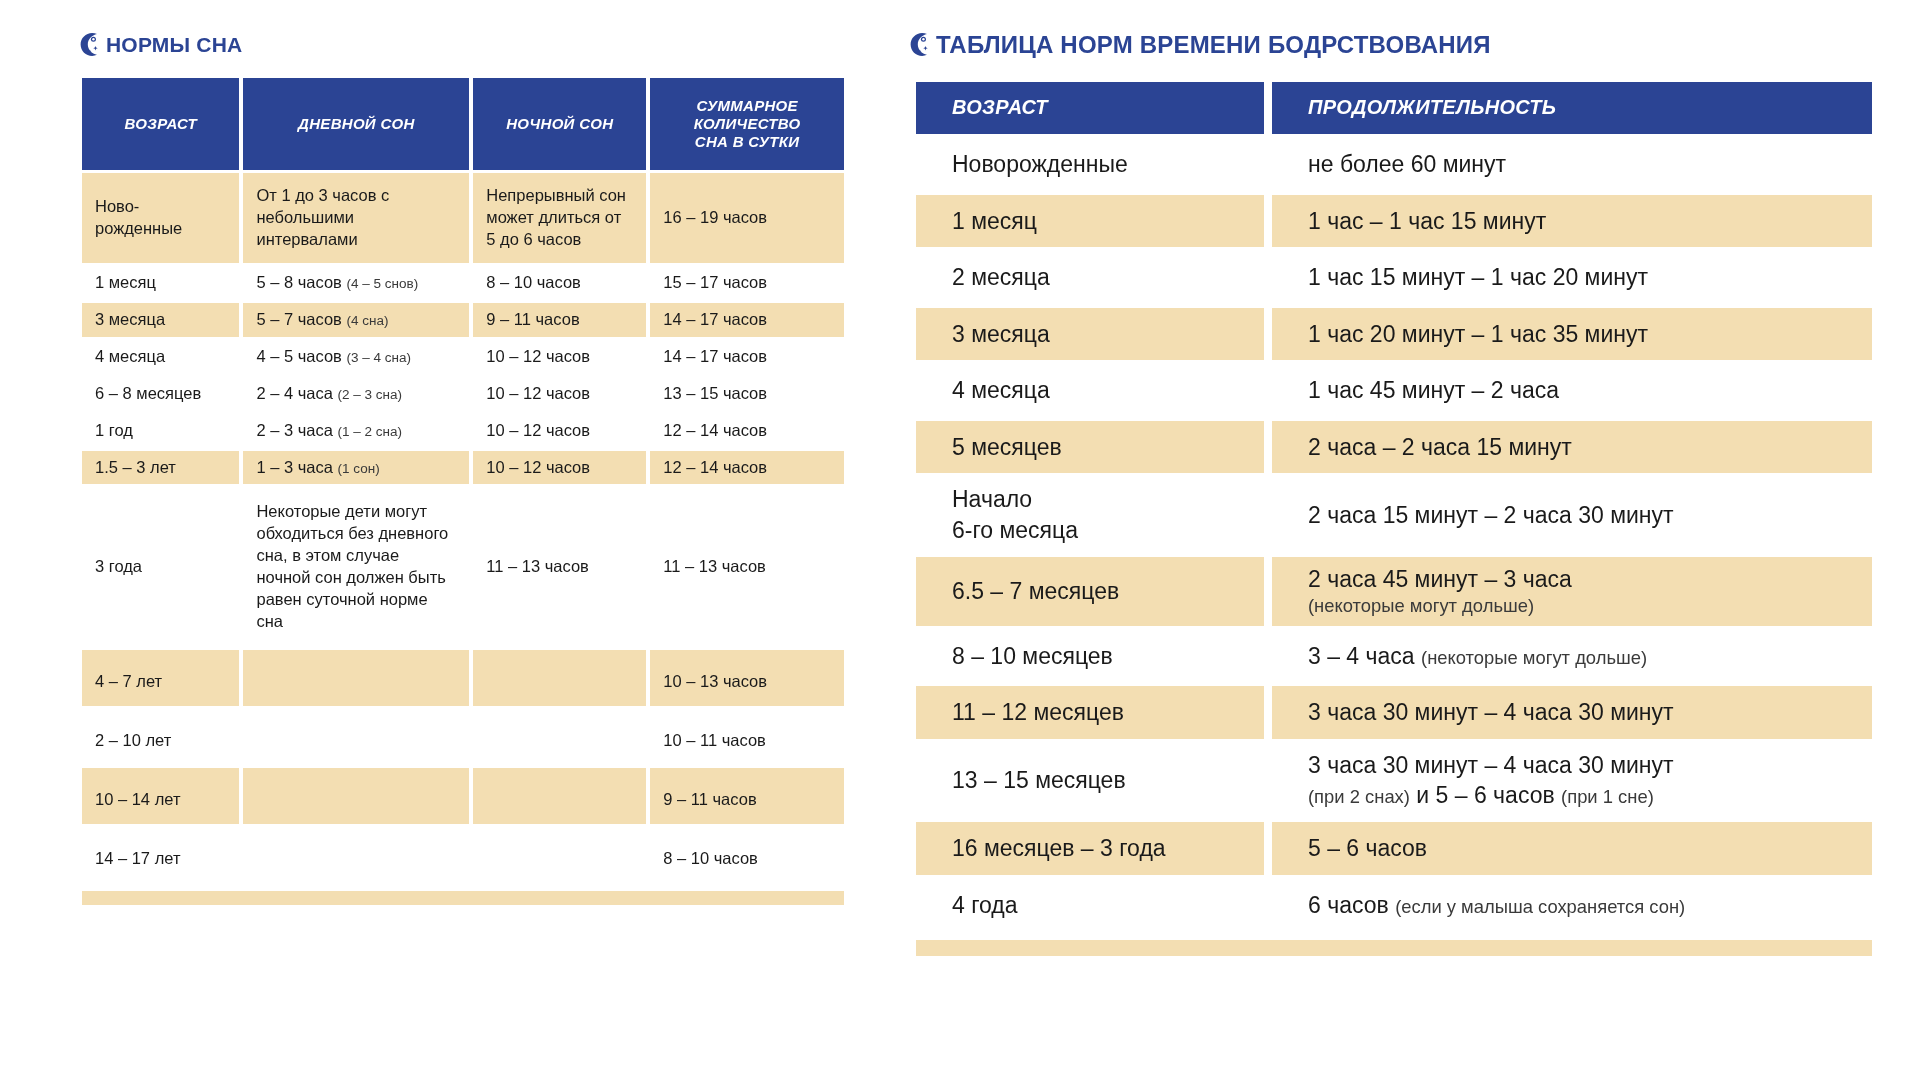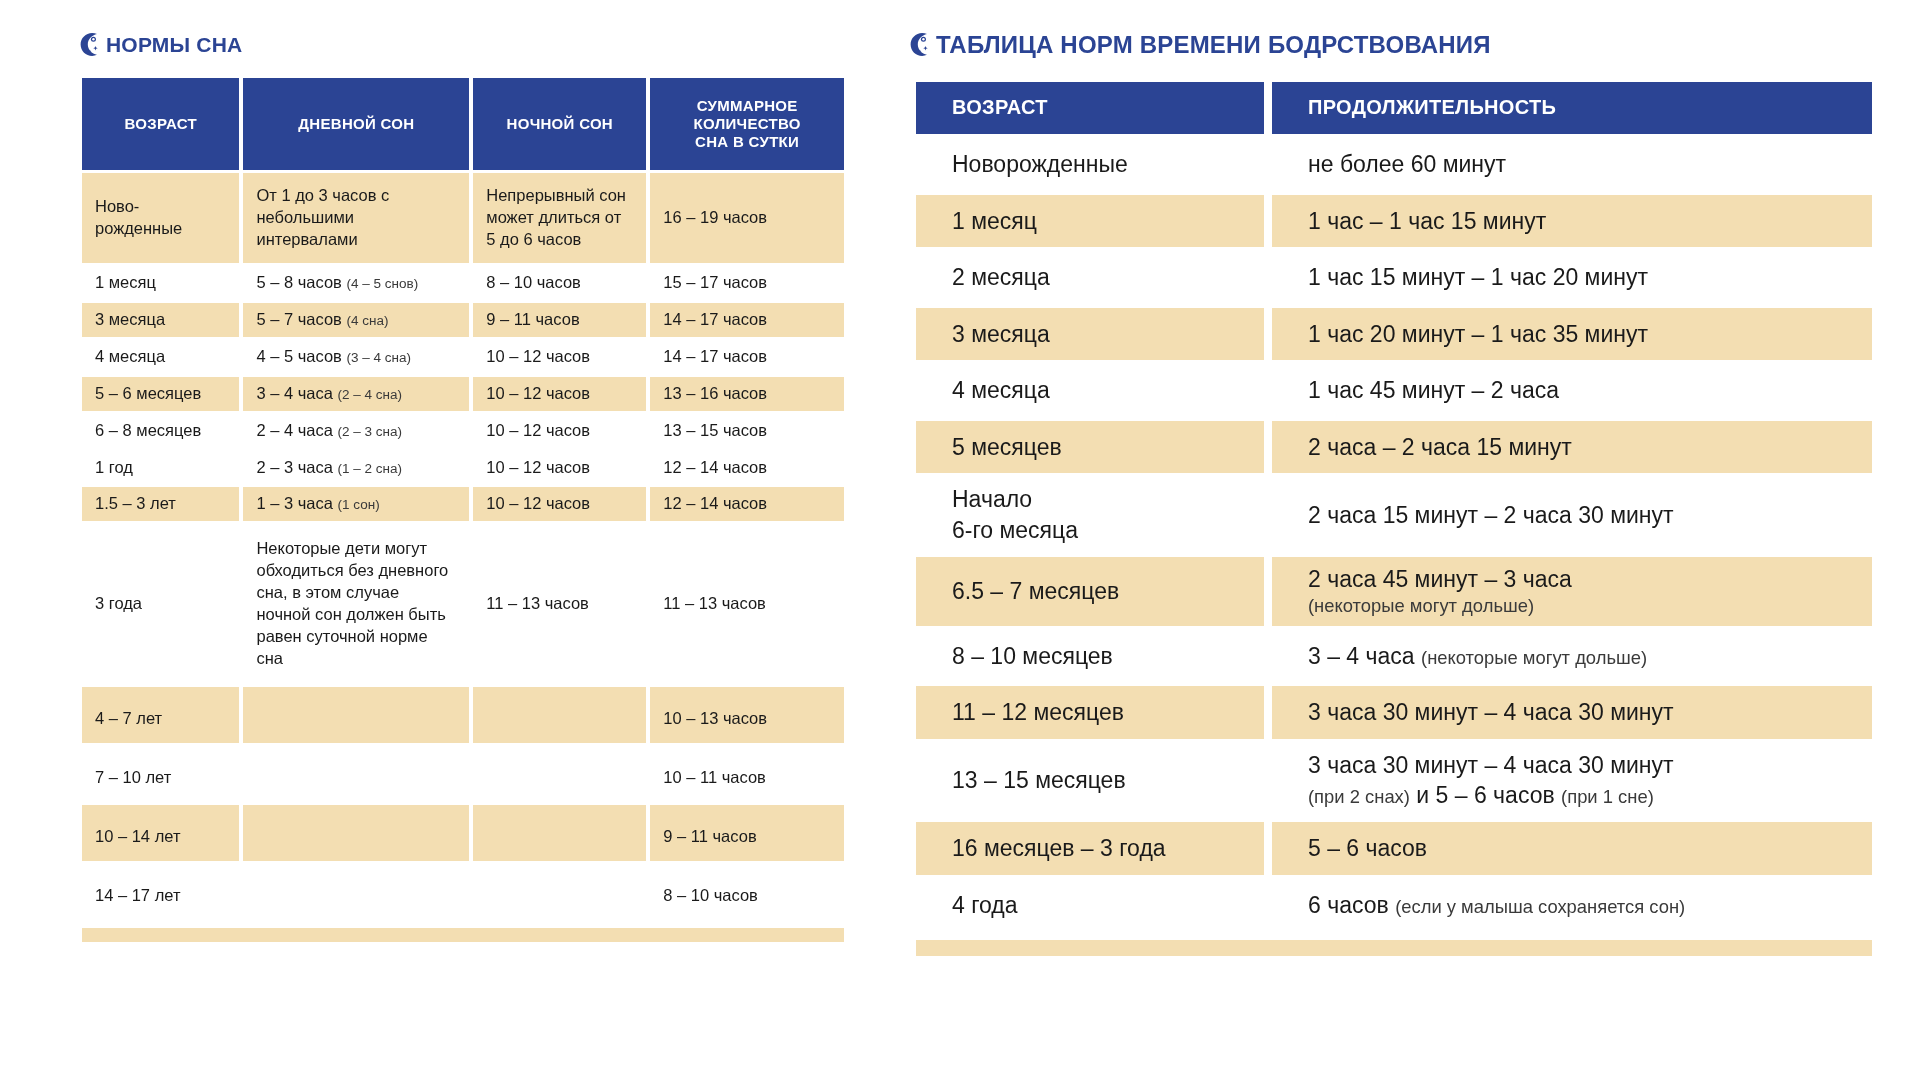"СУММАРНОЕ" .hdr { font-style: none -> italic }
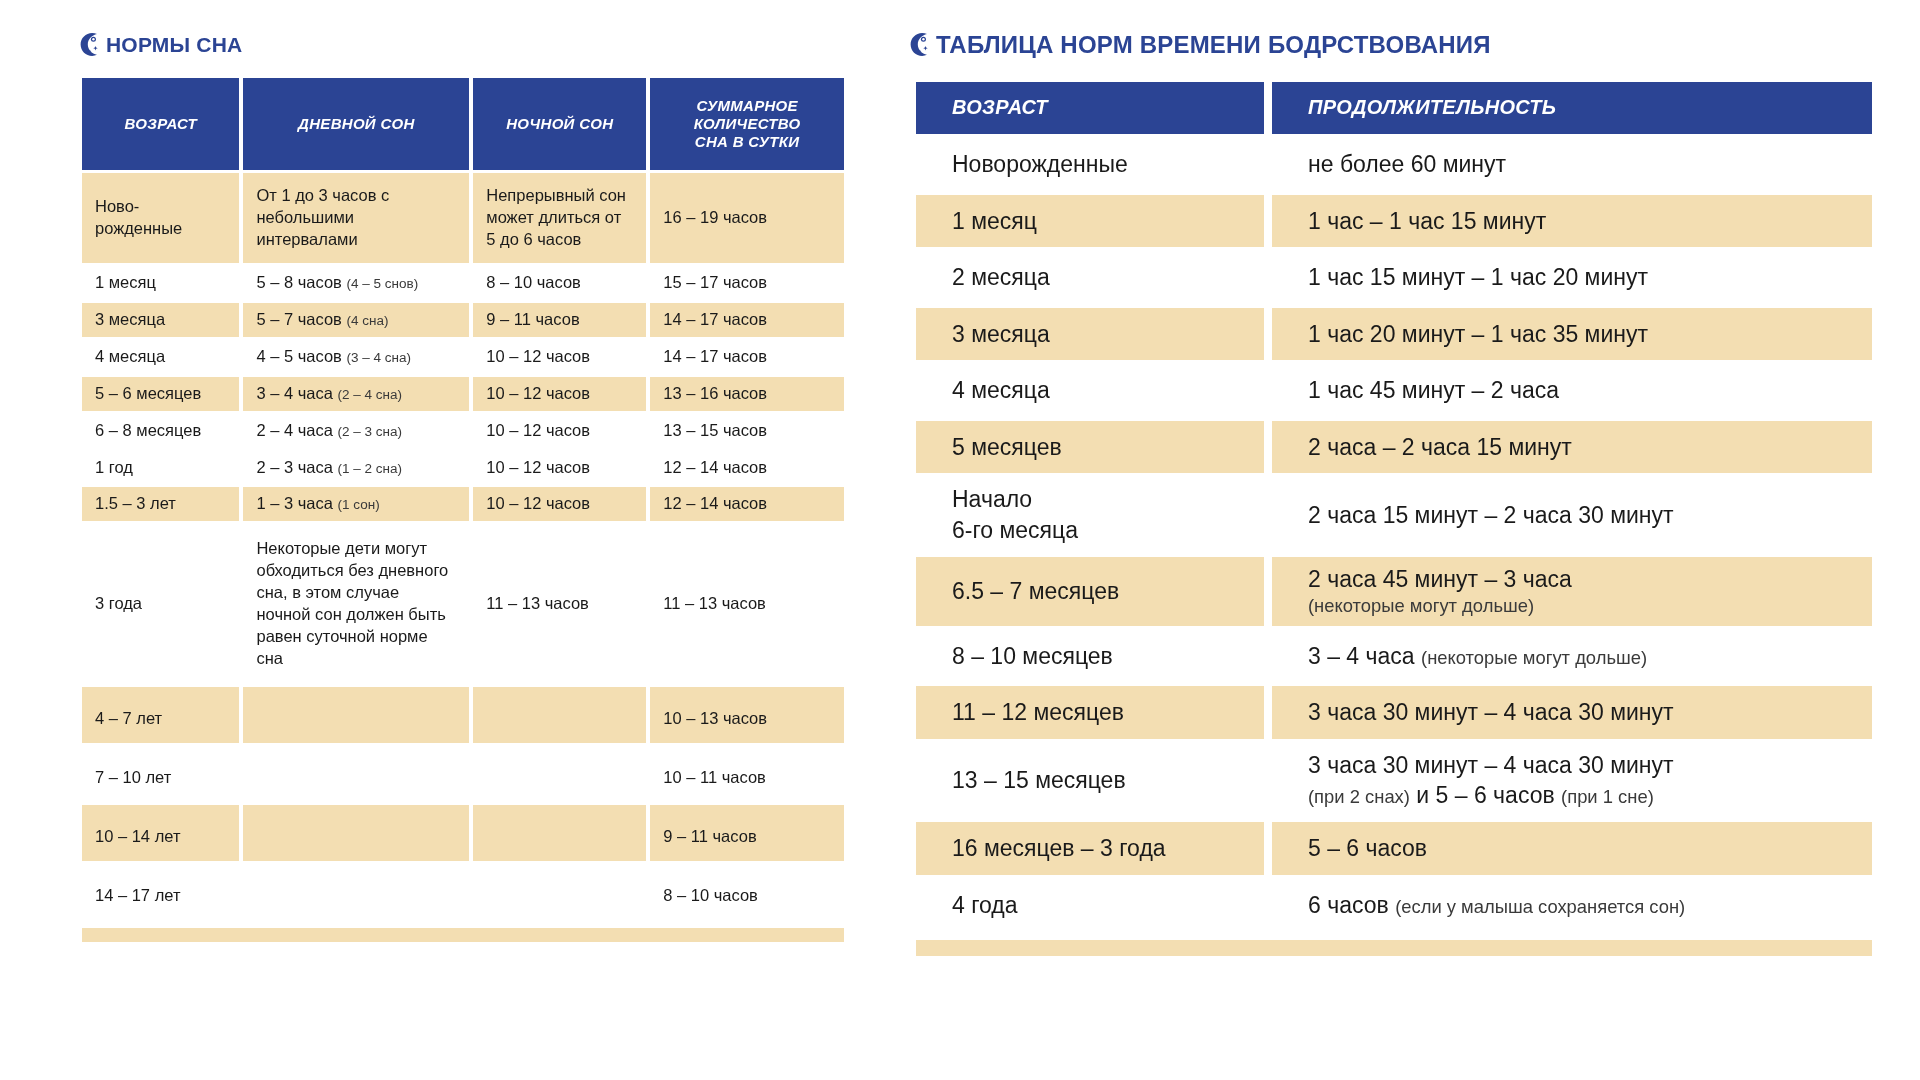"5 – 6 месяцев" tr { html: <tr> <td> <div><span>5 – 6 месяцев</span></div> </td> <td> <div><span>3 – 4 часа</span> <span>(2 – 4 сна)</span></div> </td> <td> <div><span>10 – 12 часов</span></div> </td> <td> <div><span>13 – 16 часов</span></div> </td> </tr> -> none }
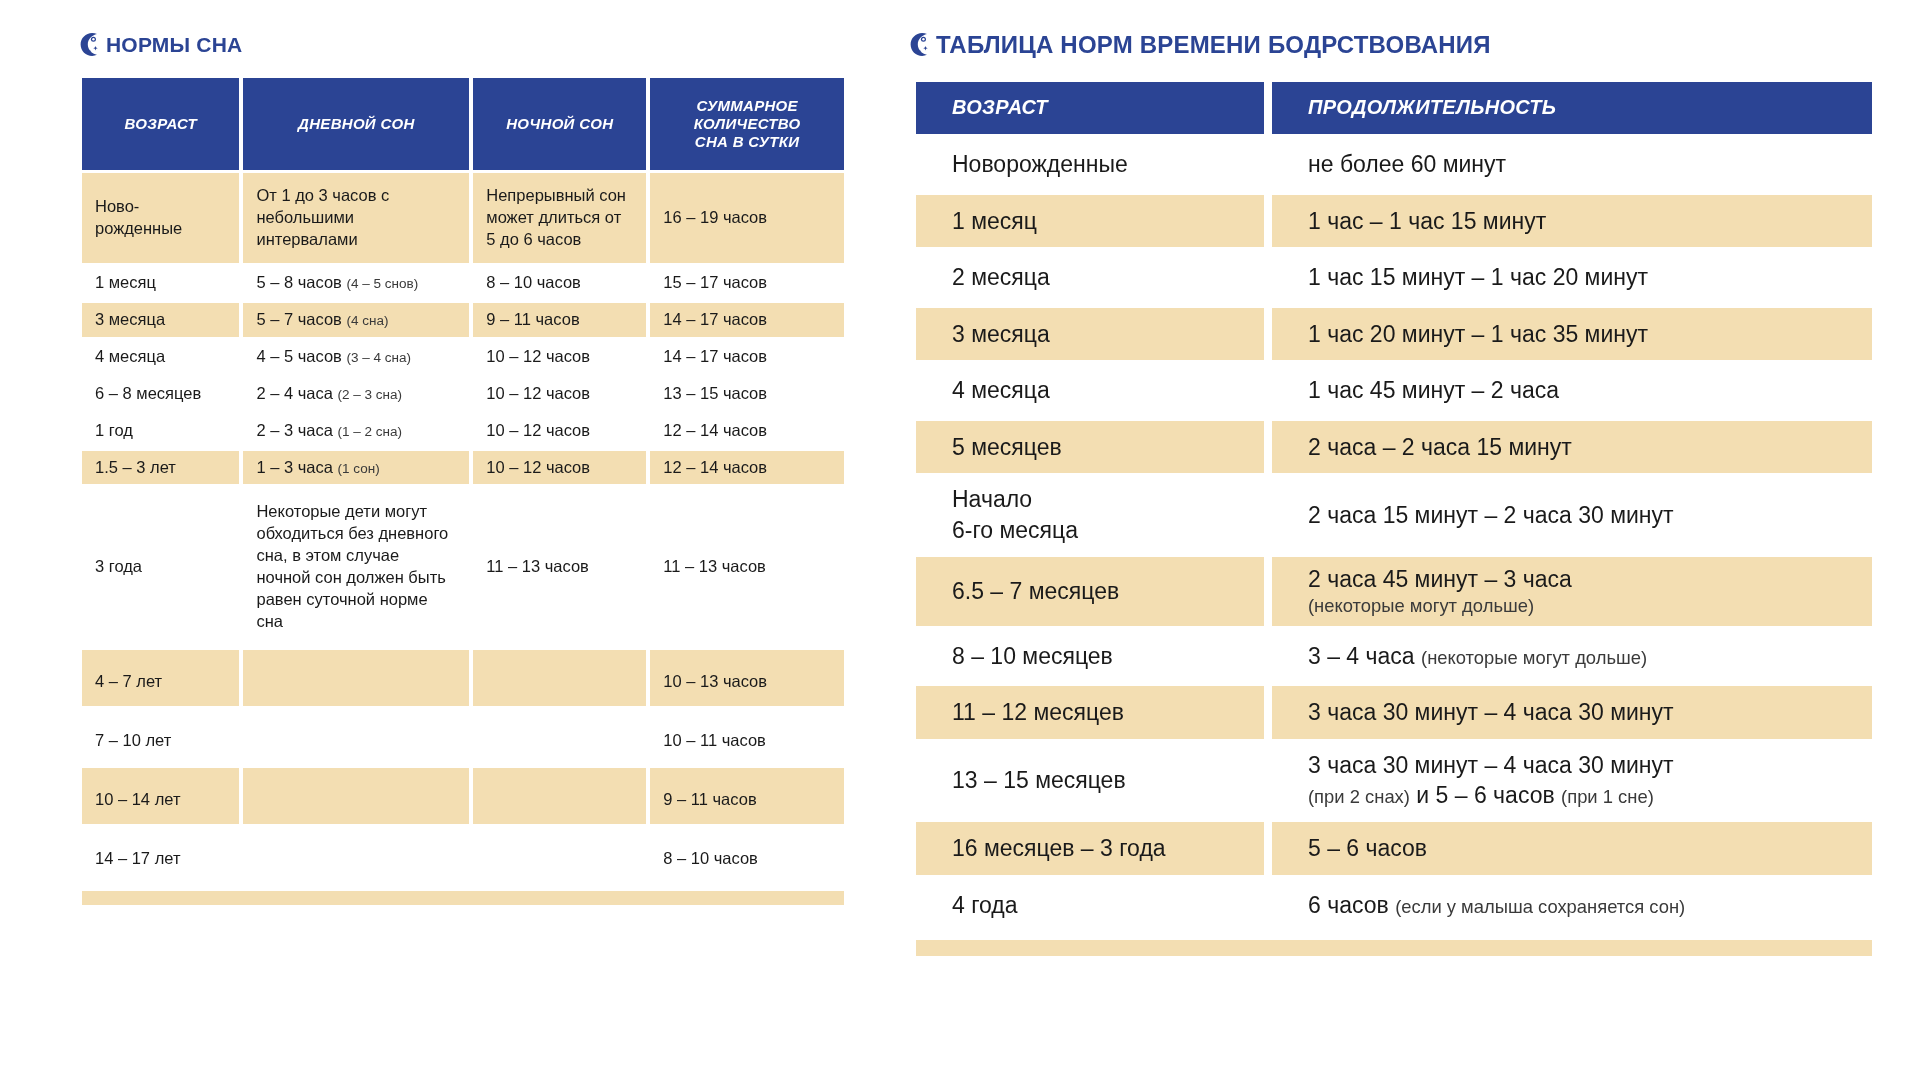"7 – 10 лет" span.nowrap { text: 7 -> 2 }
